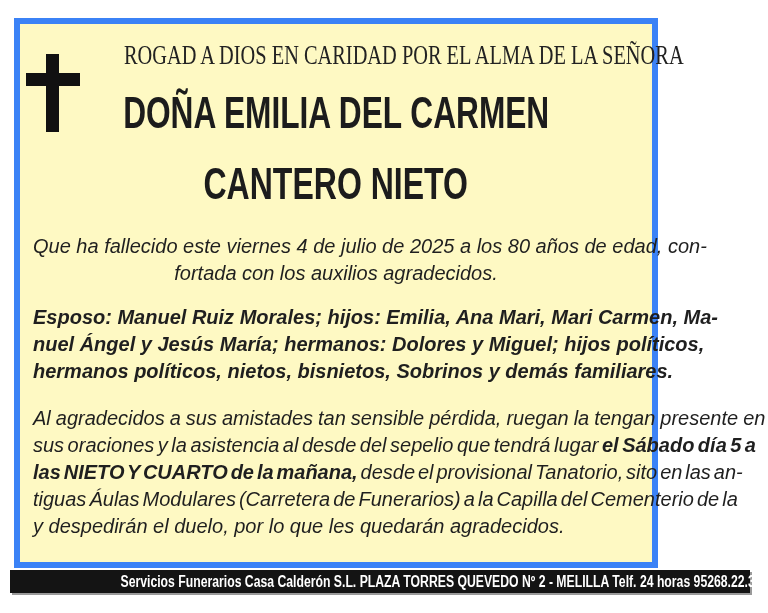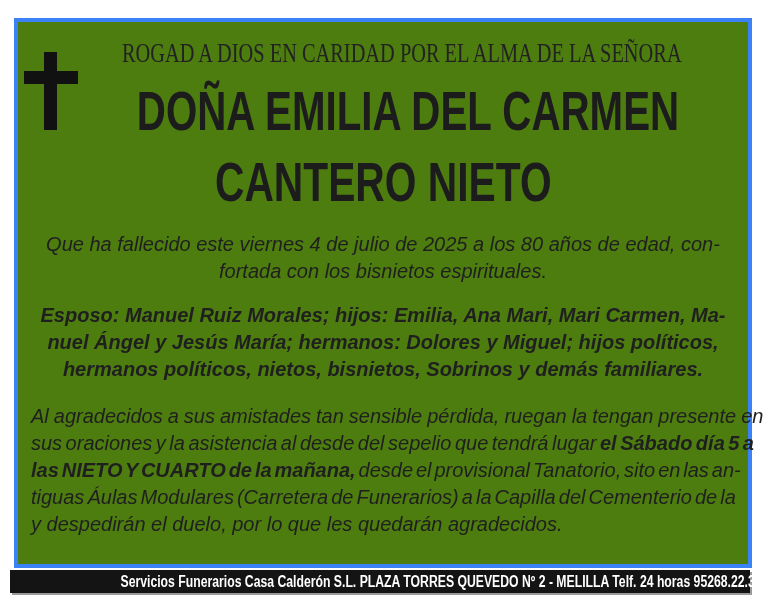"ROGAD A DIOS EN CARIDAD" .box { background: #4d7c0f -> #fef9c3; border: 4px solid #3b82f6 -> 6px solid #3b82f6; width: 738px -> 644px }
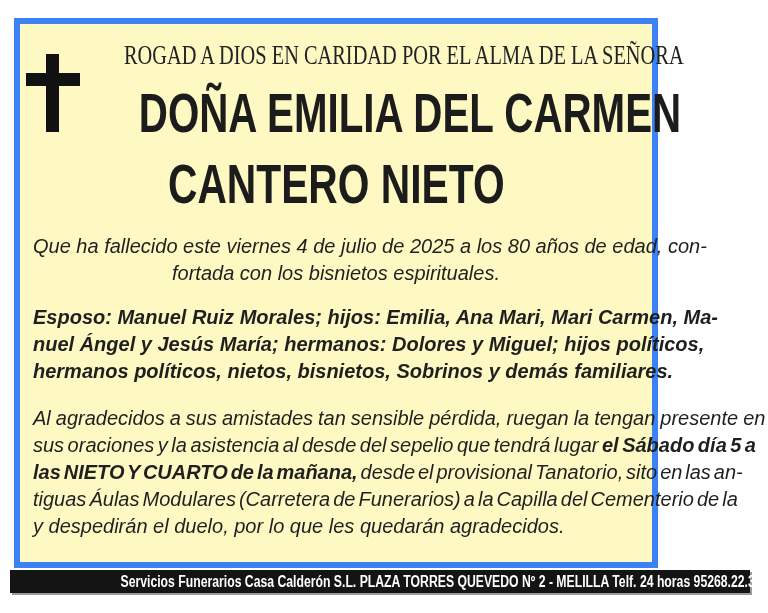"DOÑA EMILIA DEL CARMEN" .title-line { font-size: 56px -> 44px }
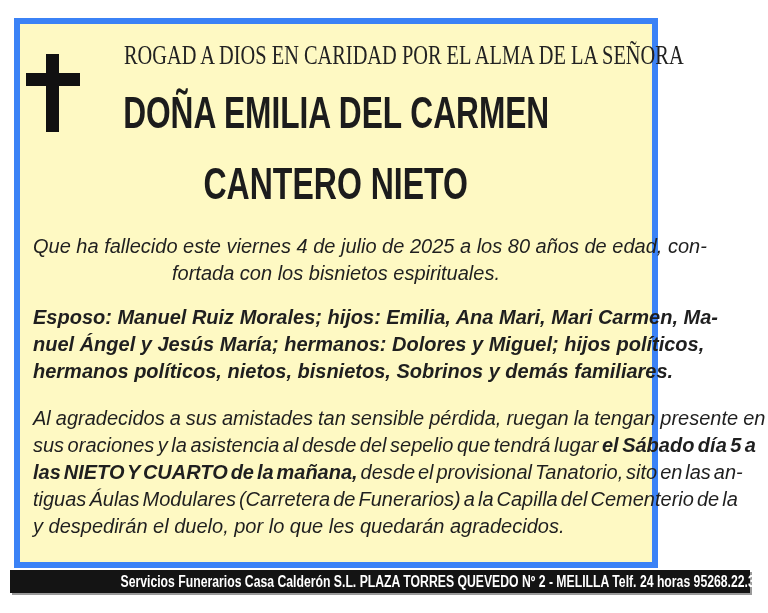"fortada con los bisnietos espirituales." span { text: bisnietos espirituales -> auxilios agradecidos }
